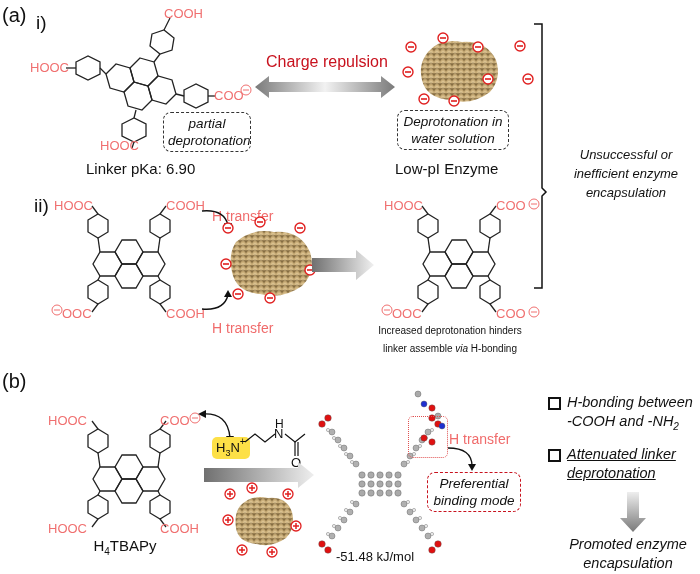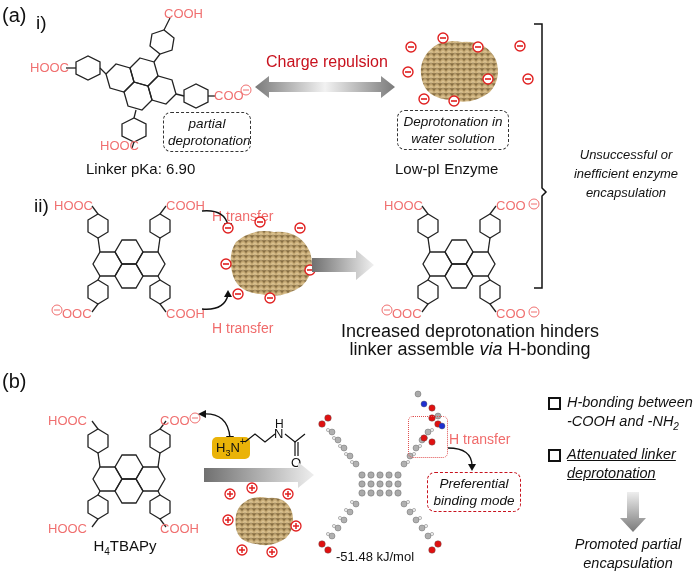"Increased deprotonation hinders" div.abs { font-size: 18px -> 10px; left: 340px -> 320px }
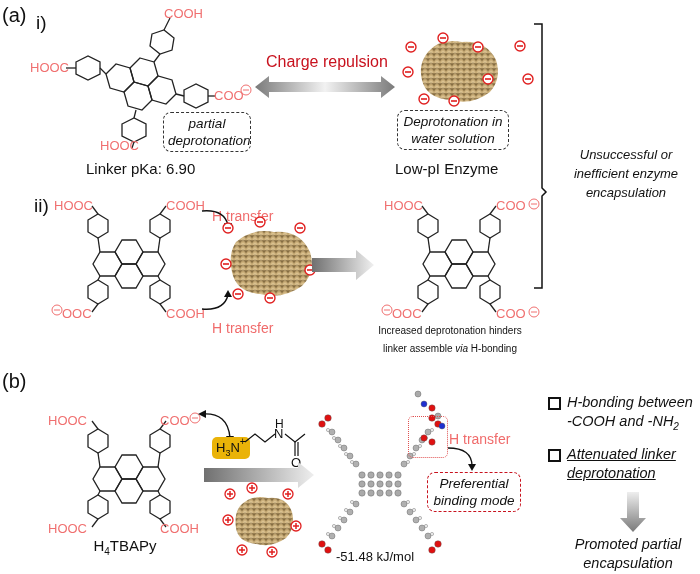"H3N+" div.abs { background: #eab308 -> #fde047 }
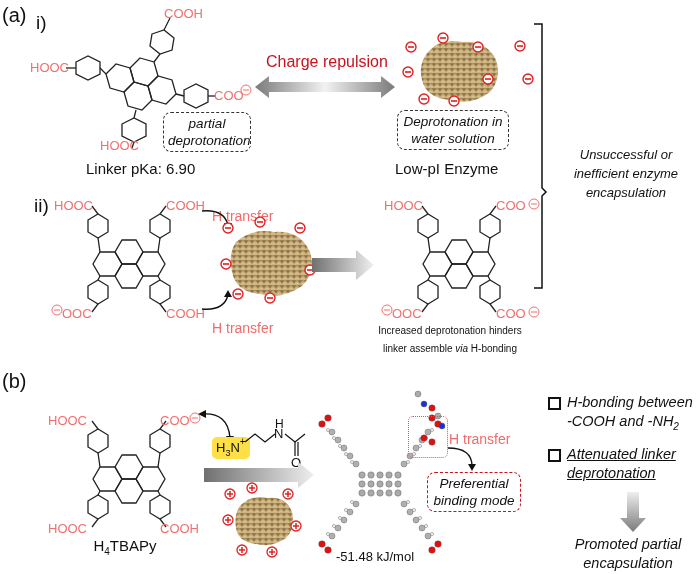"Promoted partial" div { text: partial -> enzyme }
